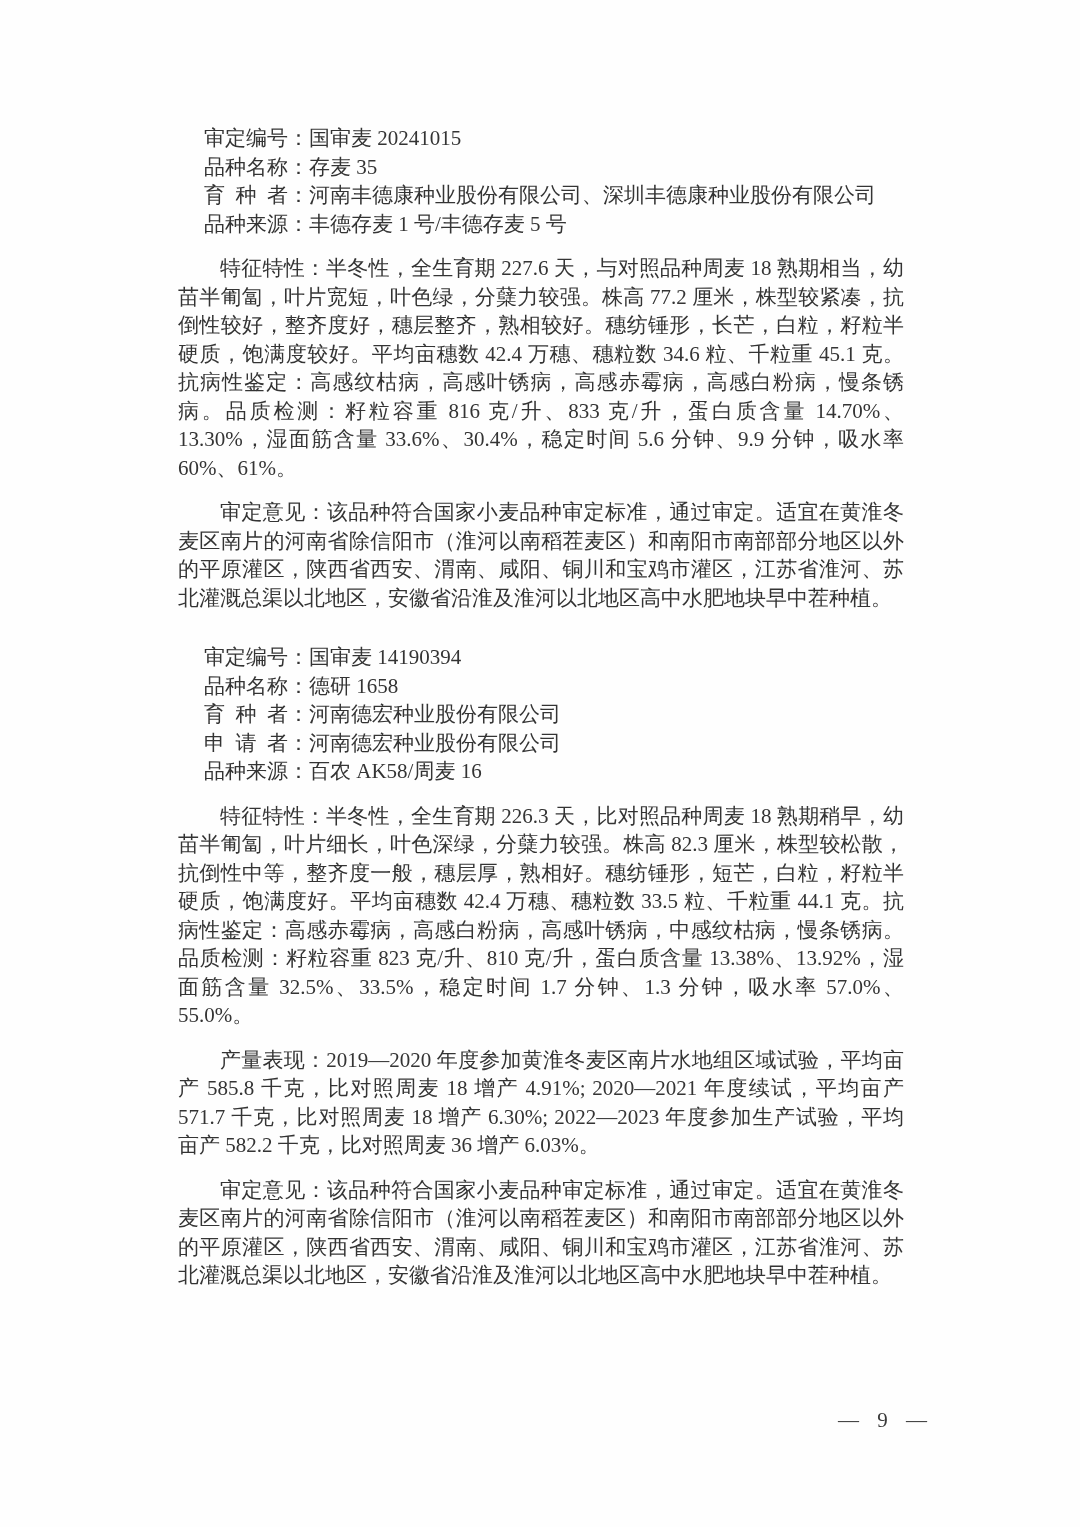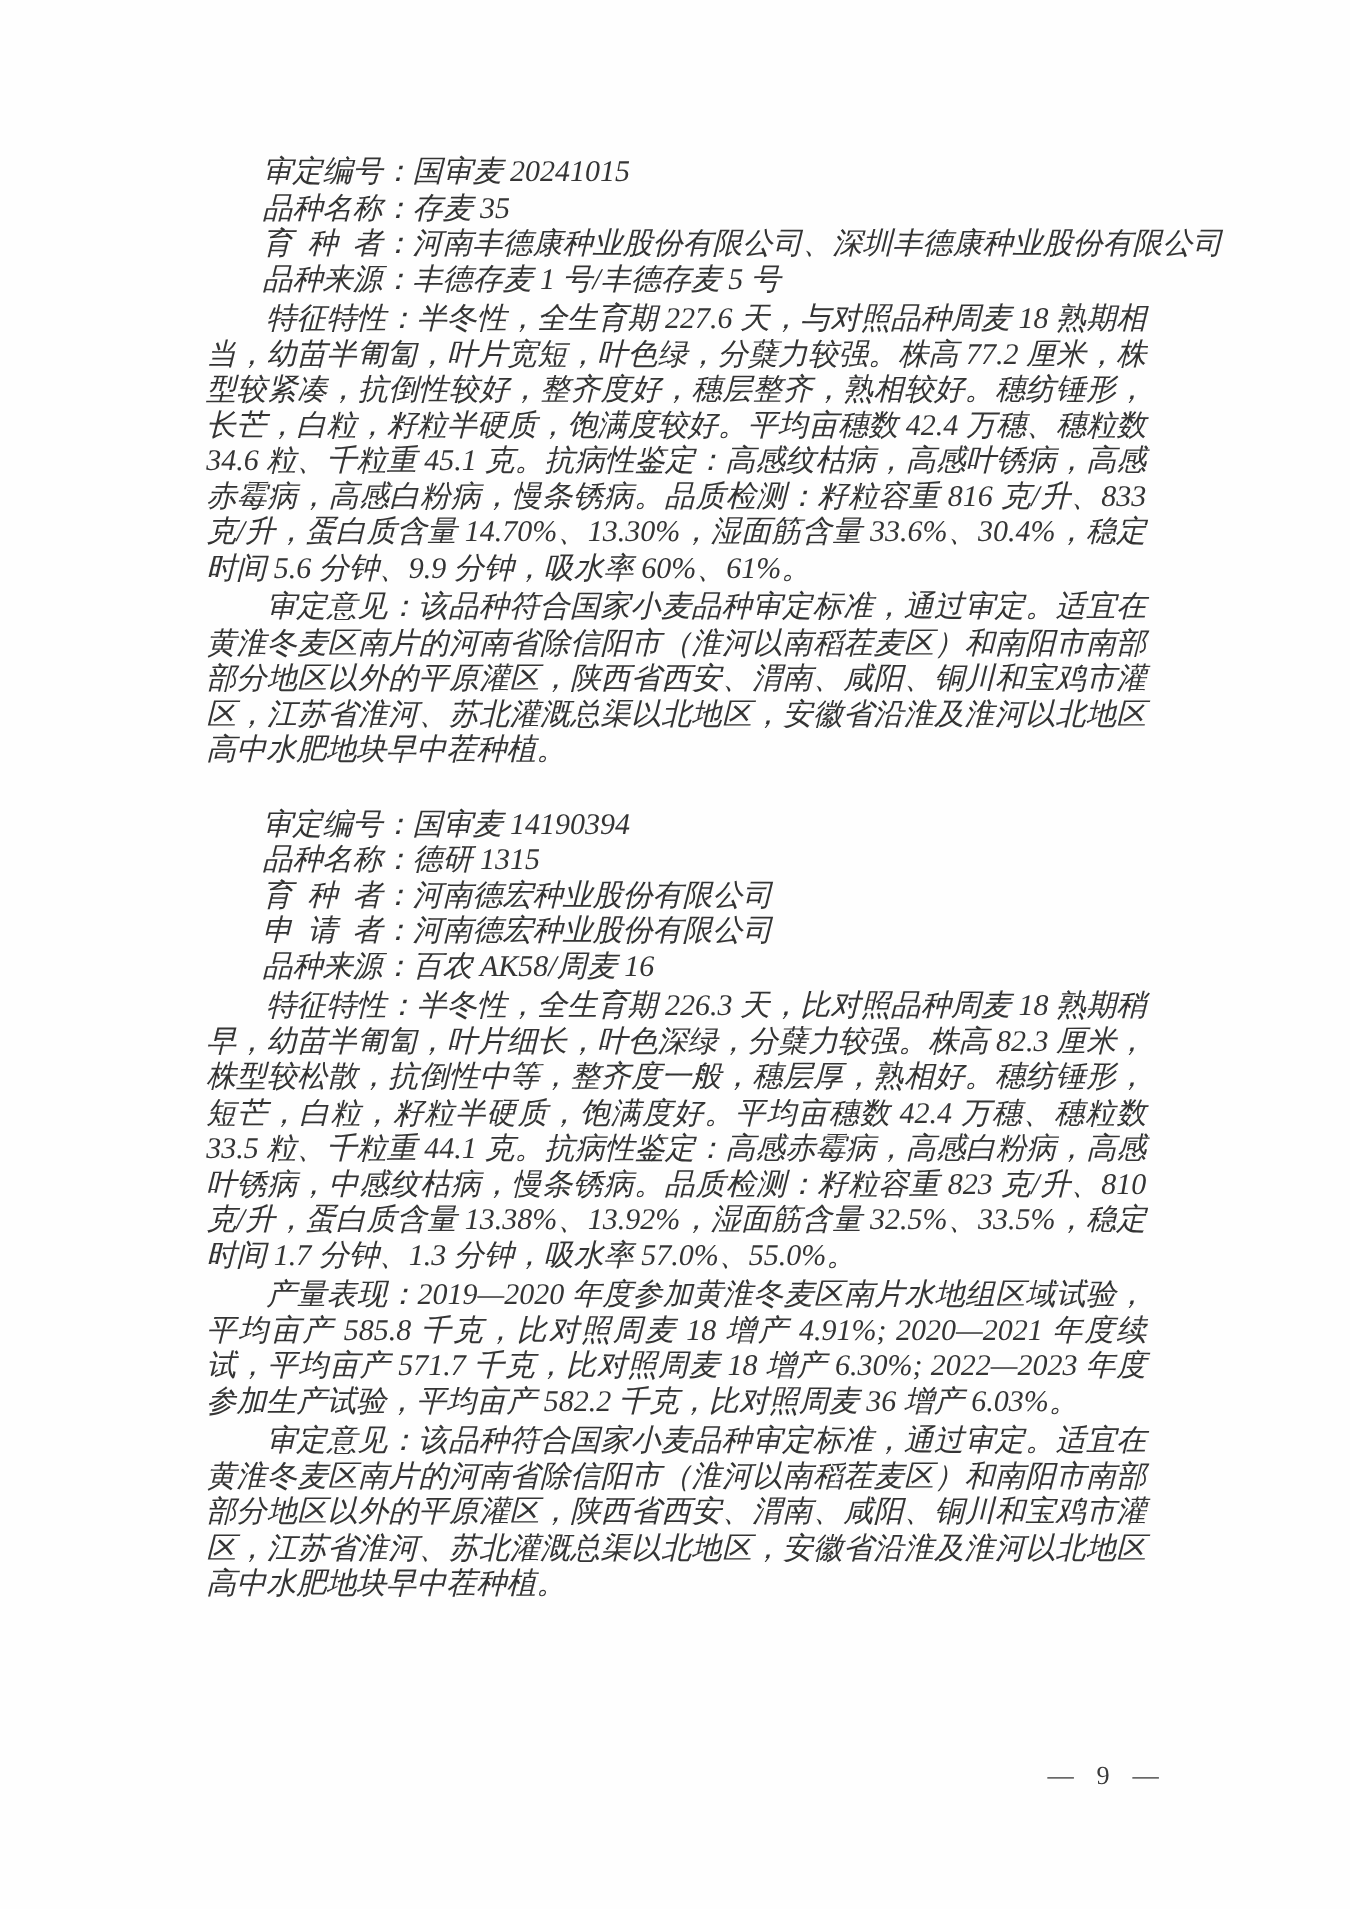"审定编号：国审麦 20241015" .content { font-size: 24px -> 21px; font-style: italic -> none }
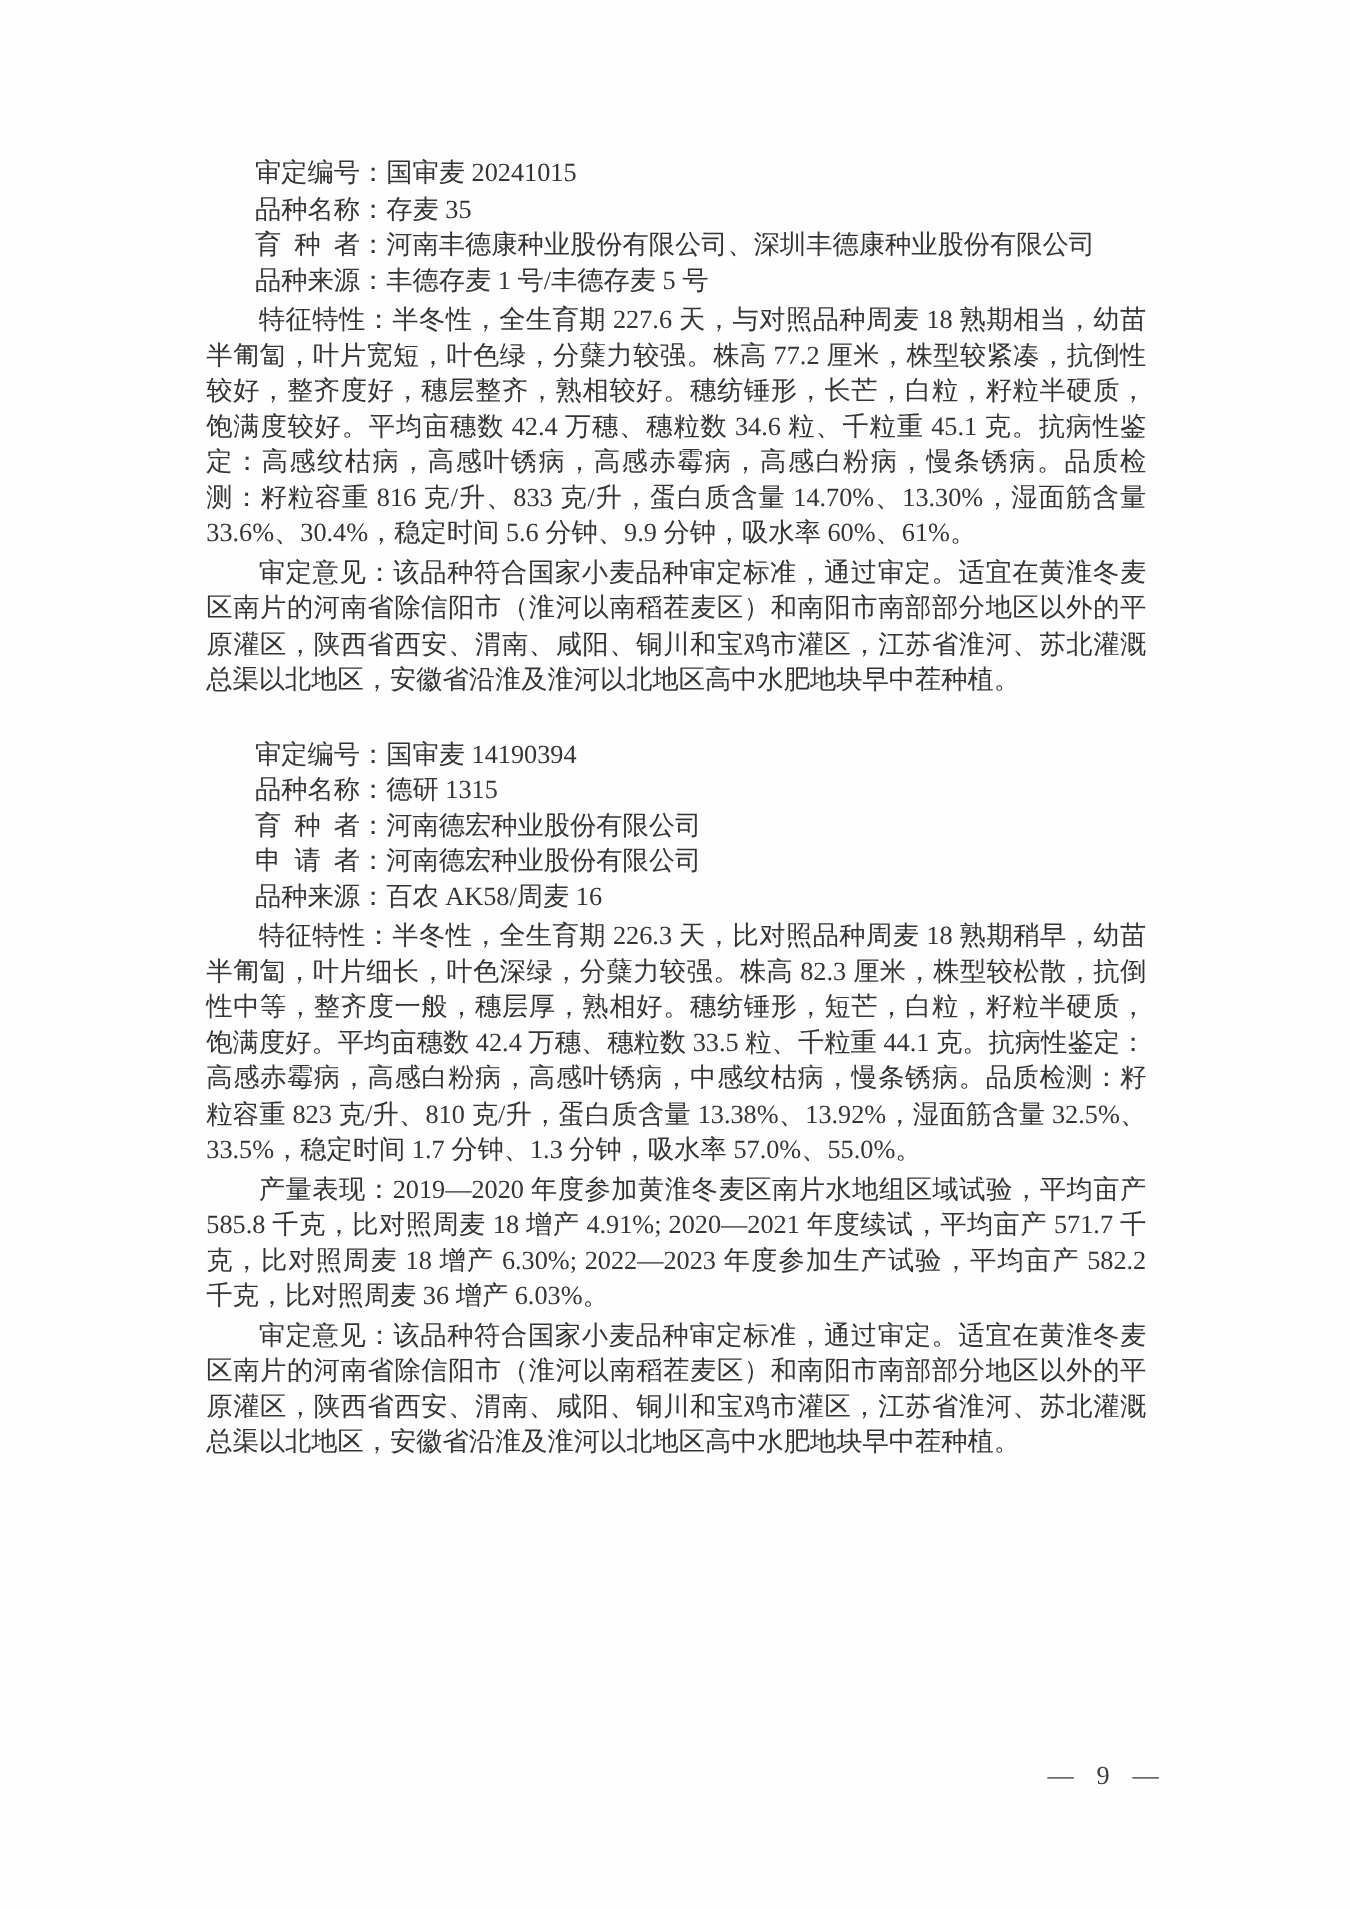"特征特性：半冬性，全生育期 227.6 天，与对照品种周麦 18" .para { margin: 3px -> 16px }
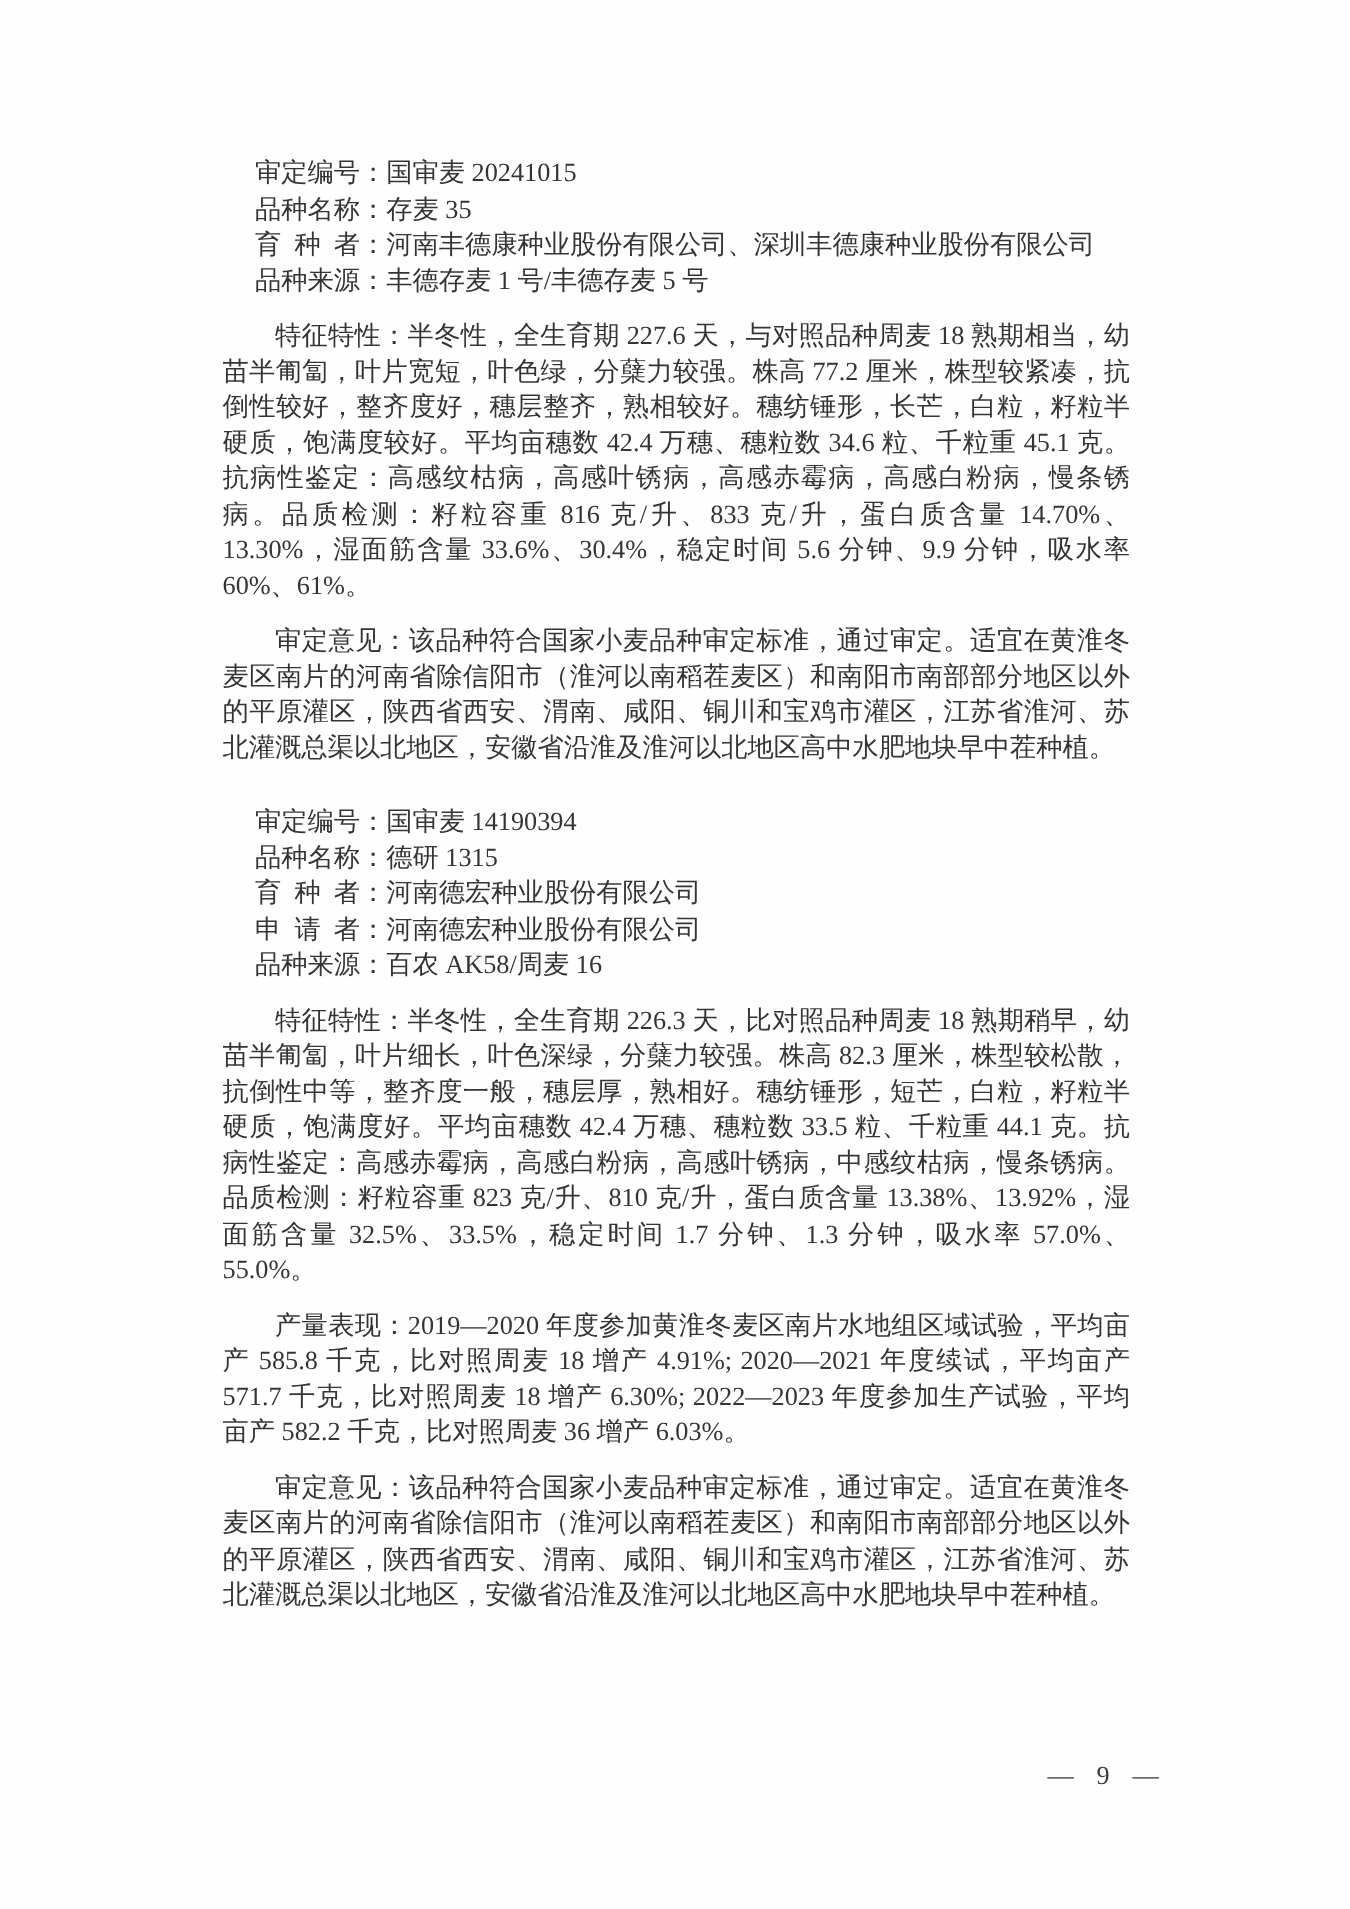"德研 1315" span { text: 1315 -> 1658 }
